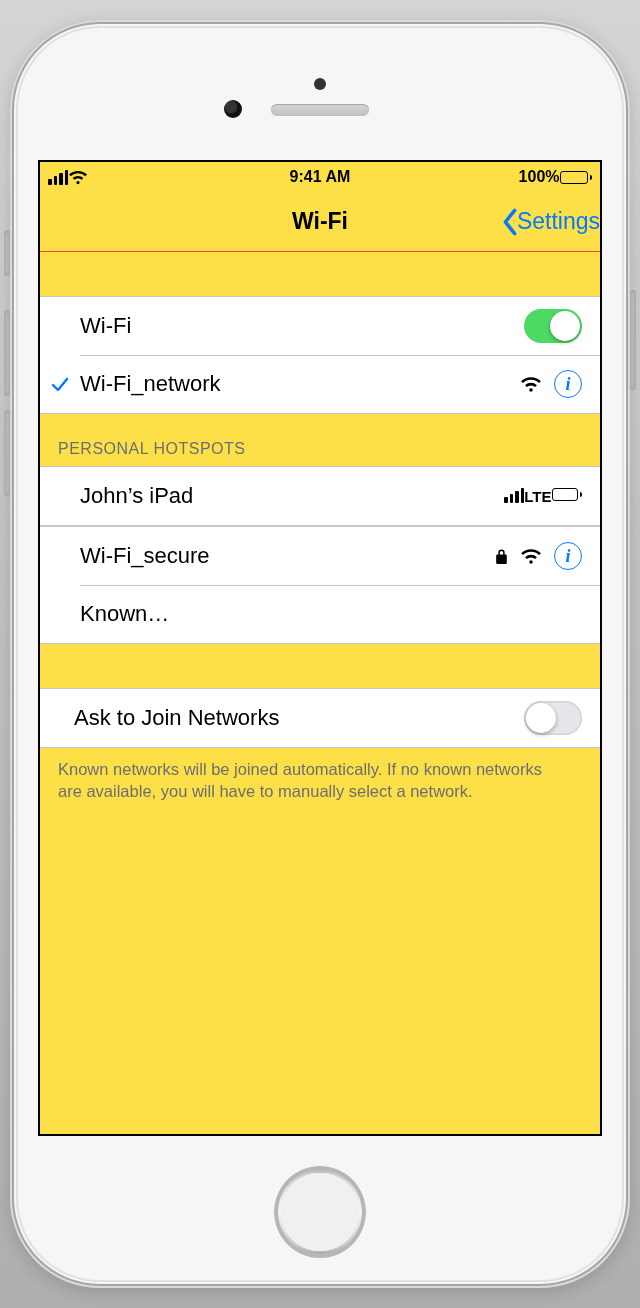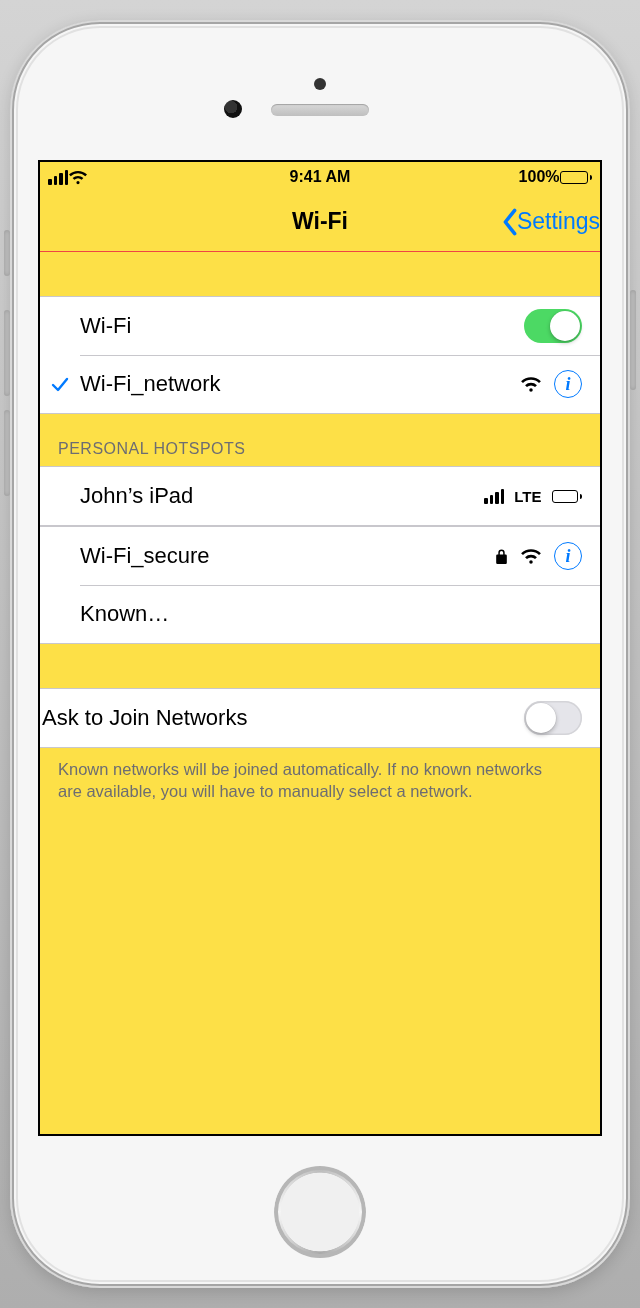"LTE" .hotspot-trail { align-items: center -> flex-start; gap: 10px -> 0 }
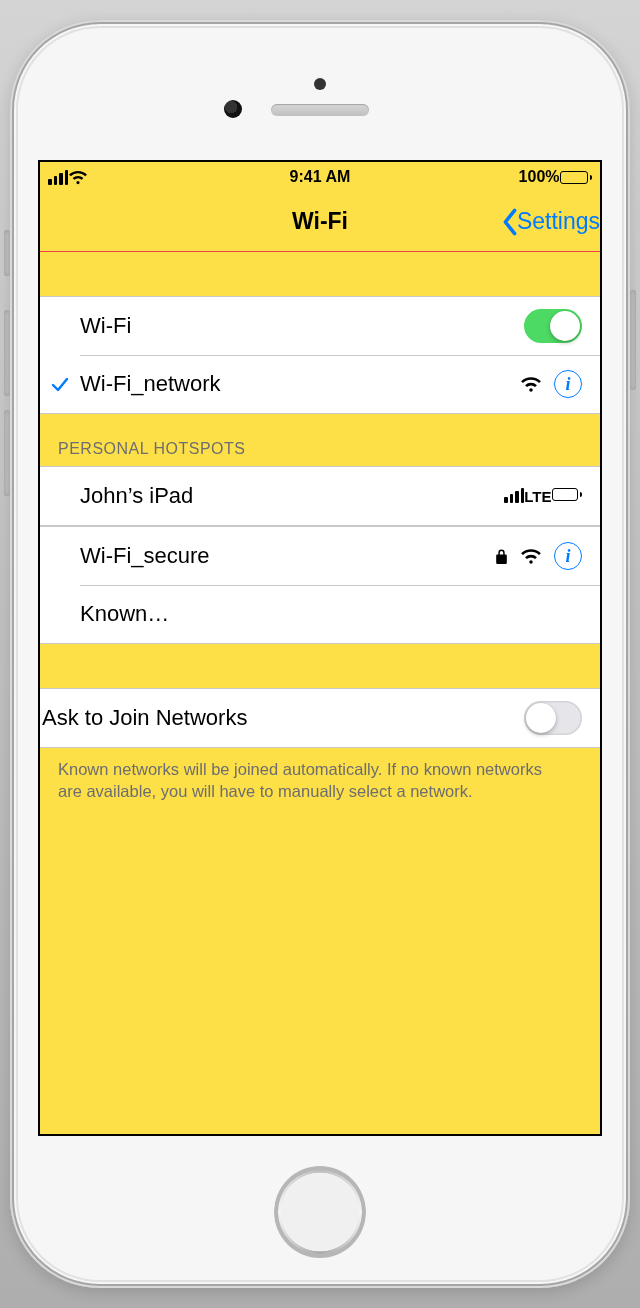"Ask to Join Networks" div.cell { padding-left: 2px -> 34px }
